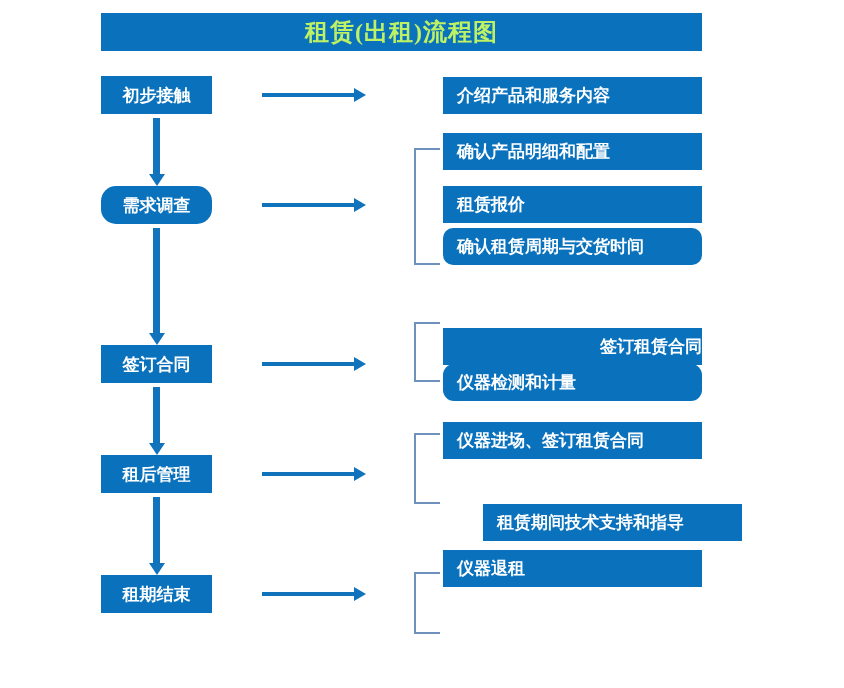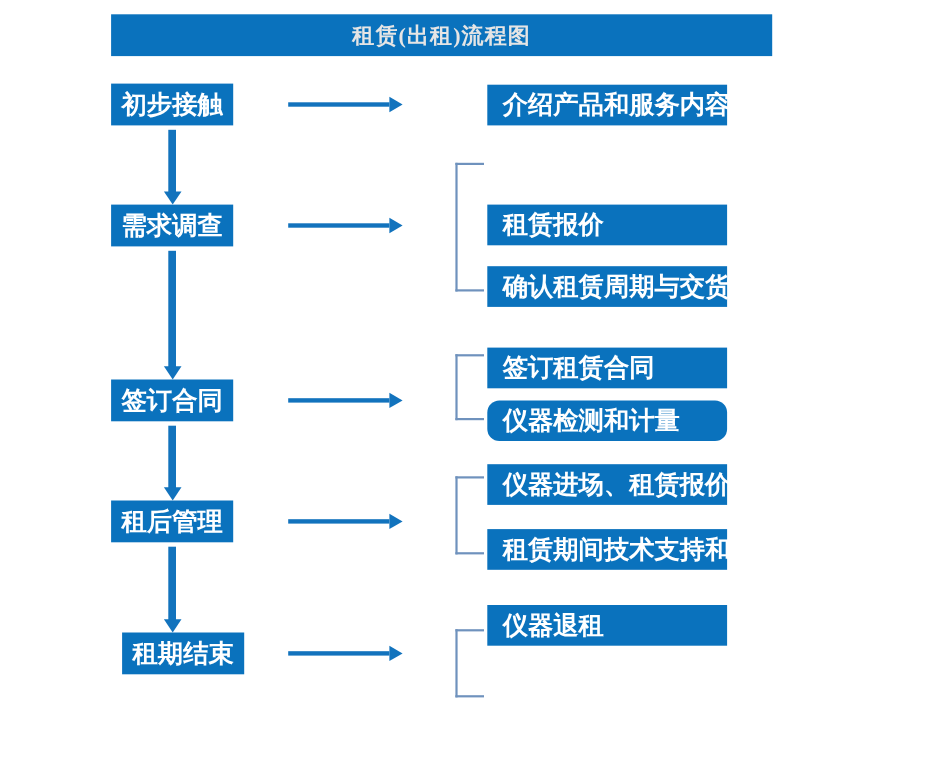"租赁(出租)流程图" .title-banner .title-text { color: #e5e5e5 -> #bef264; font-size: 20px -> 24px }
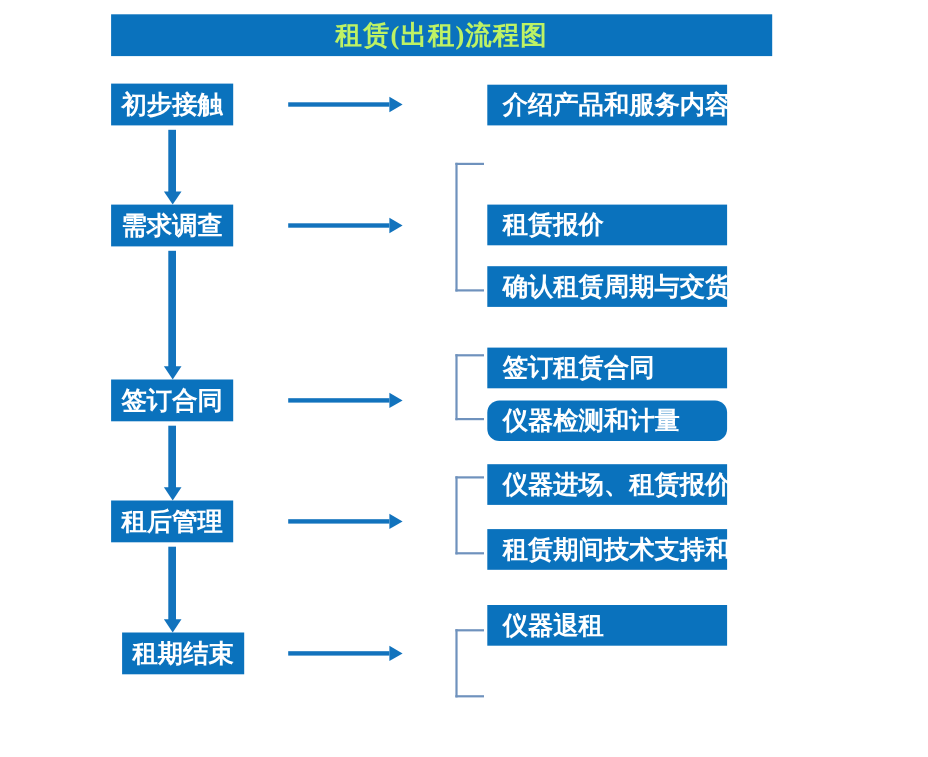"初步接触" .node .node-label { font-size: 23px -> 17px }
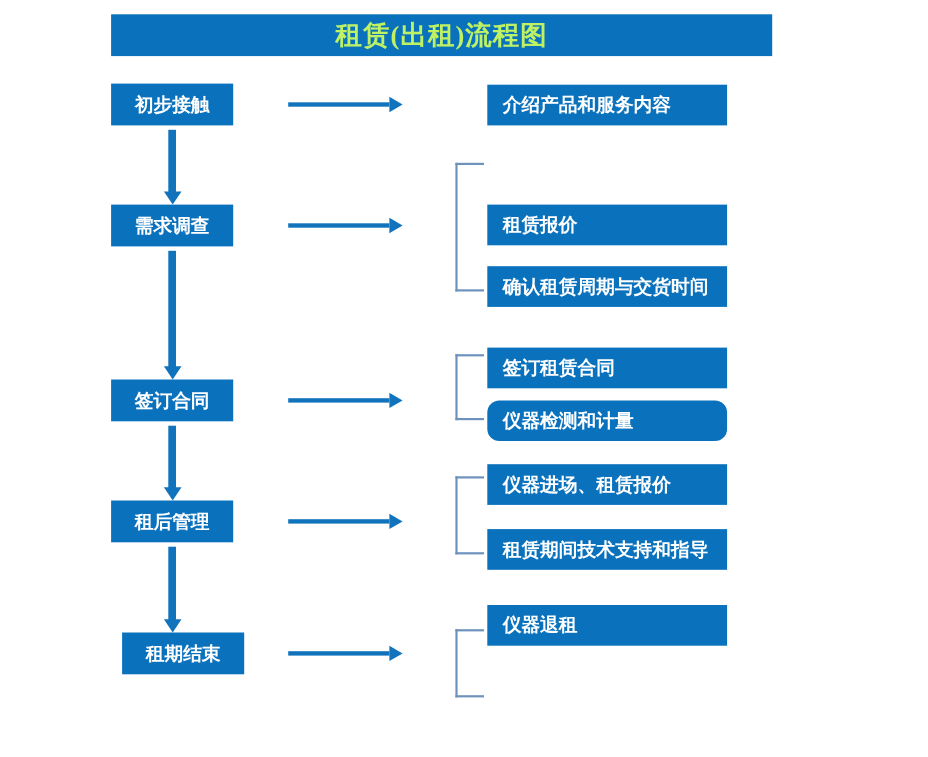"介绍产品和服务内容" .node.task { width: 218px -> 259px }
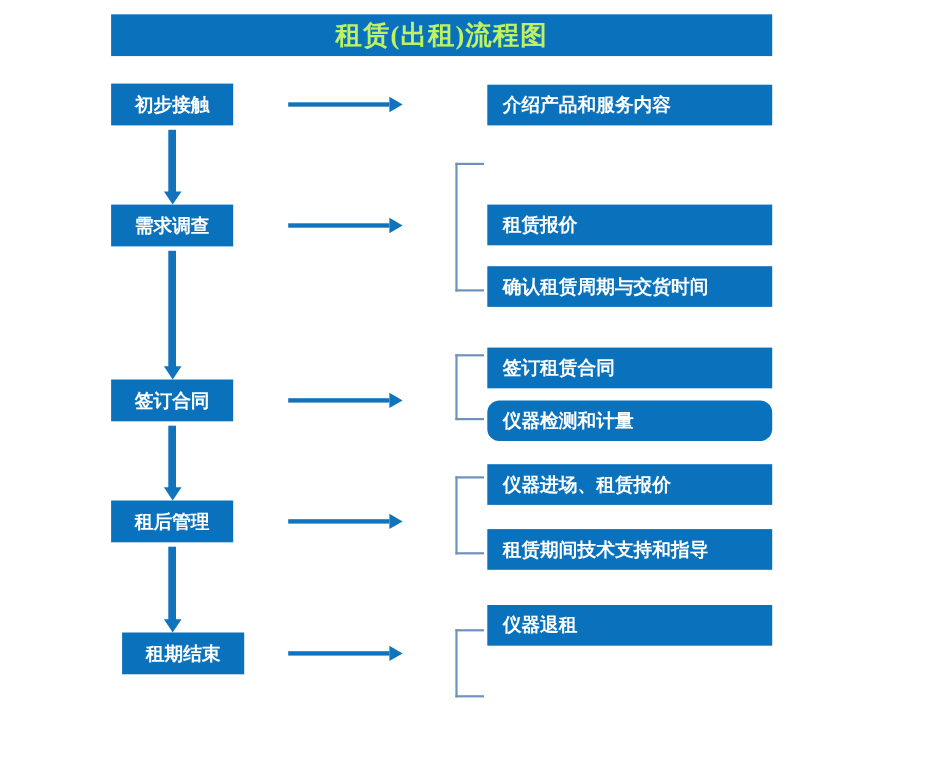"确认产品明细和配置" div.node { html: none -> <div> <span>确认产品明细和配置</span> </div> }
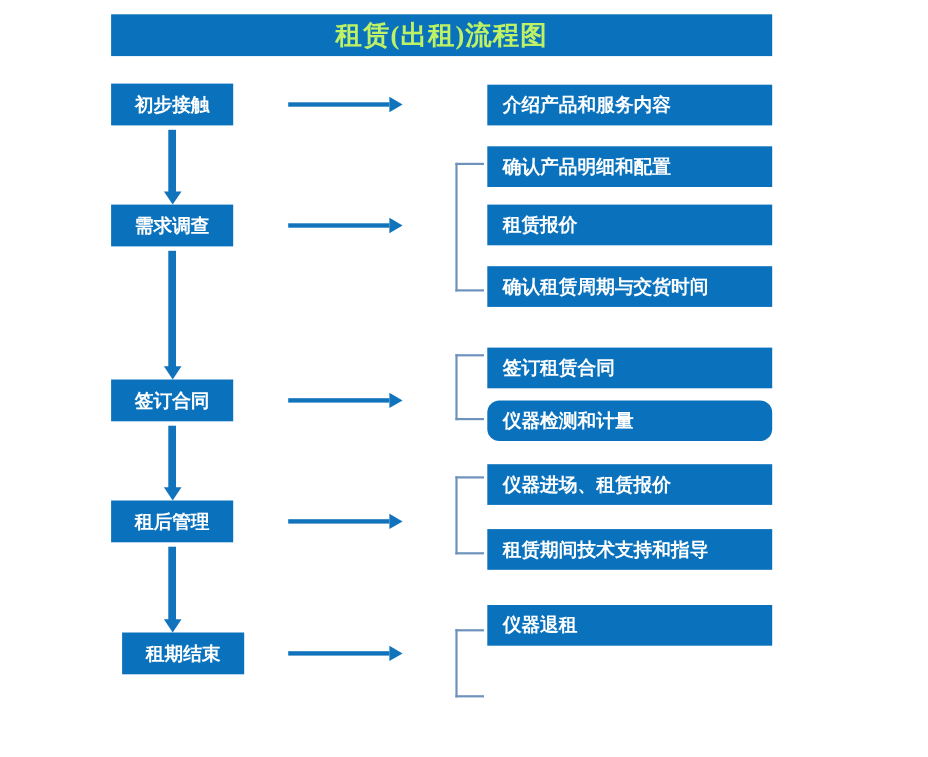"需求调查" div.node { border-radius: none -> 15px }
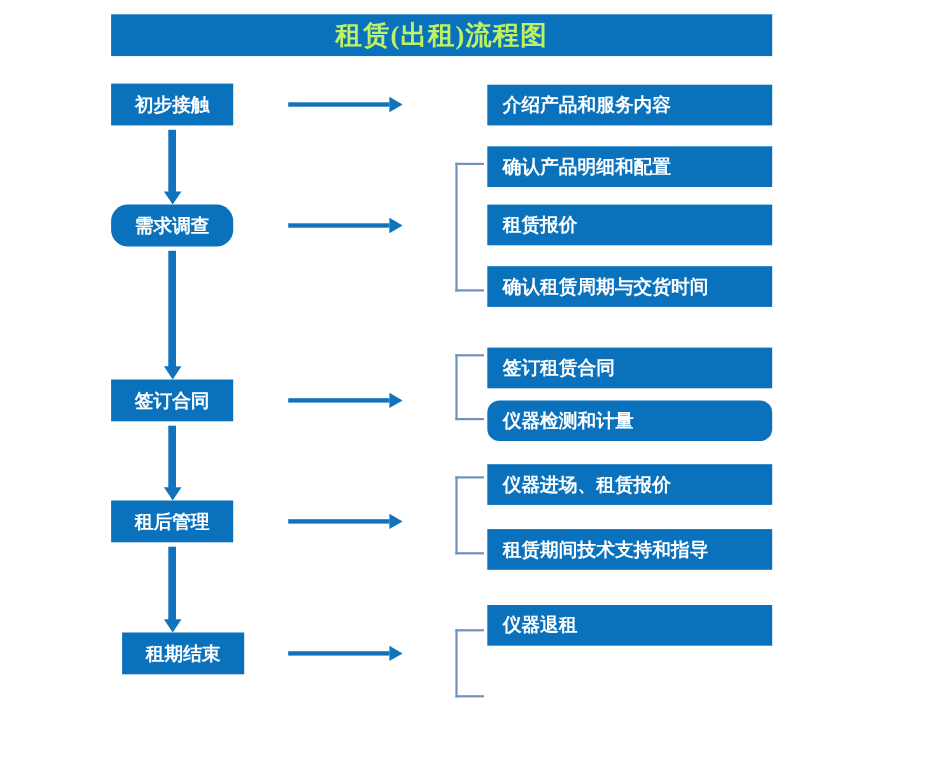"确认租赁周期与交货时间" div.node { border-radius: none -> 10px; top: 242px -> 228px }
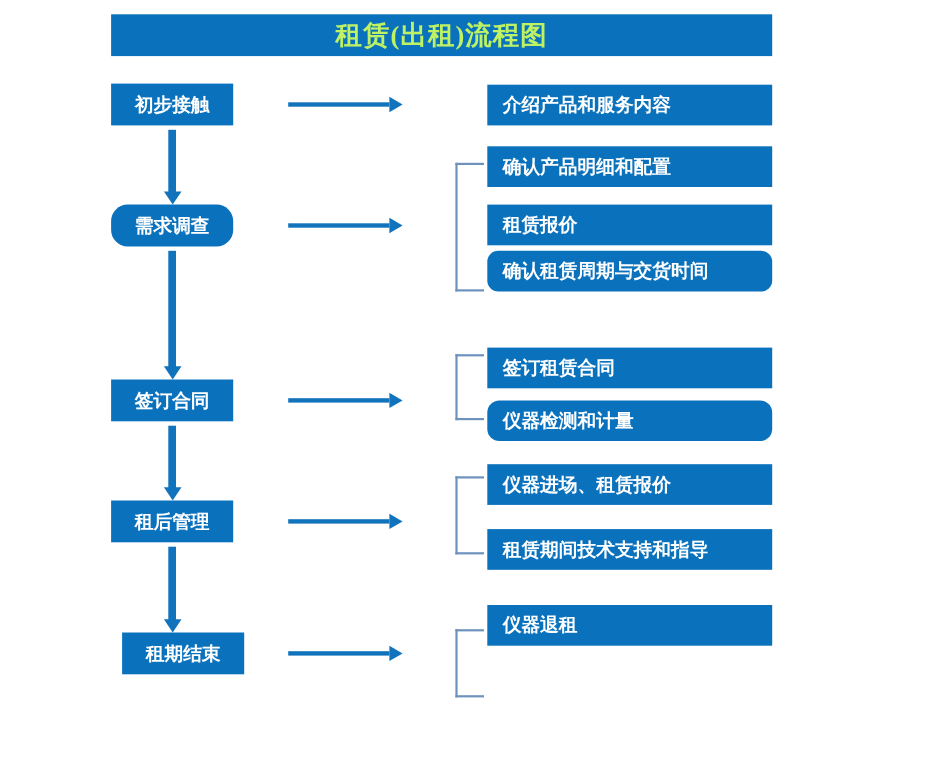"签订租赁合同" div.node { justify-content: none -> flex-end; top: 316px -> 328px }
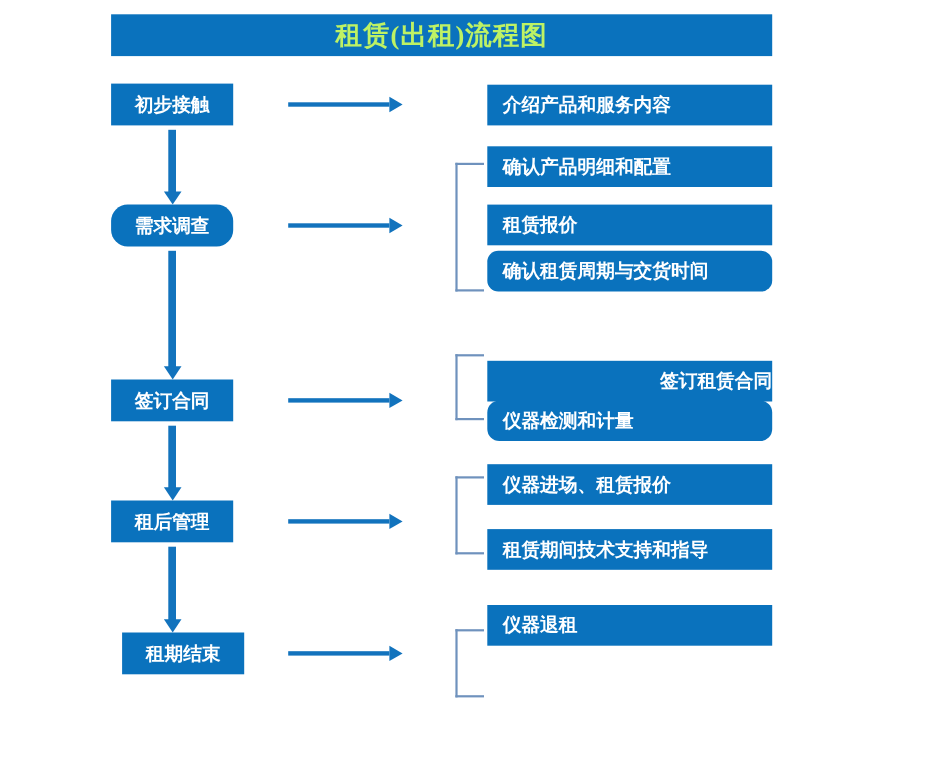"仪器进场、租赁报价" span.node-label { text: 租赁报价 -> 签订租赁合同 }
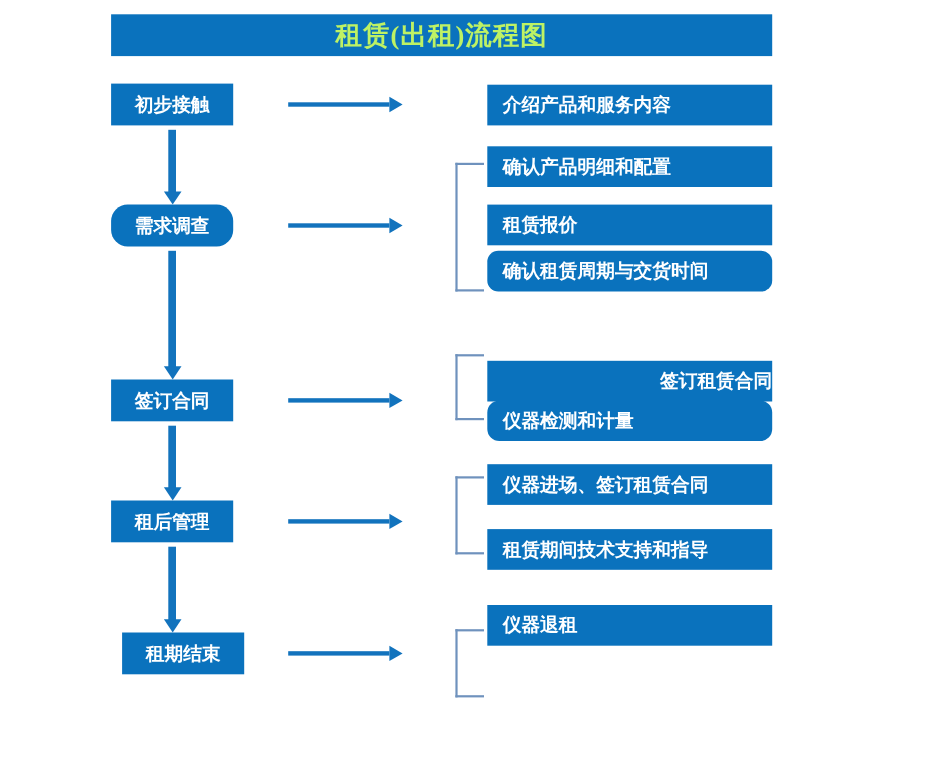"租赁期间技术支持和指导" div.node { margin-left: none -> 40px; top: 481px -> 504px }
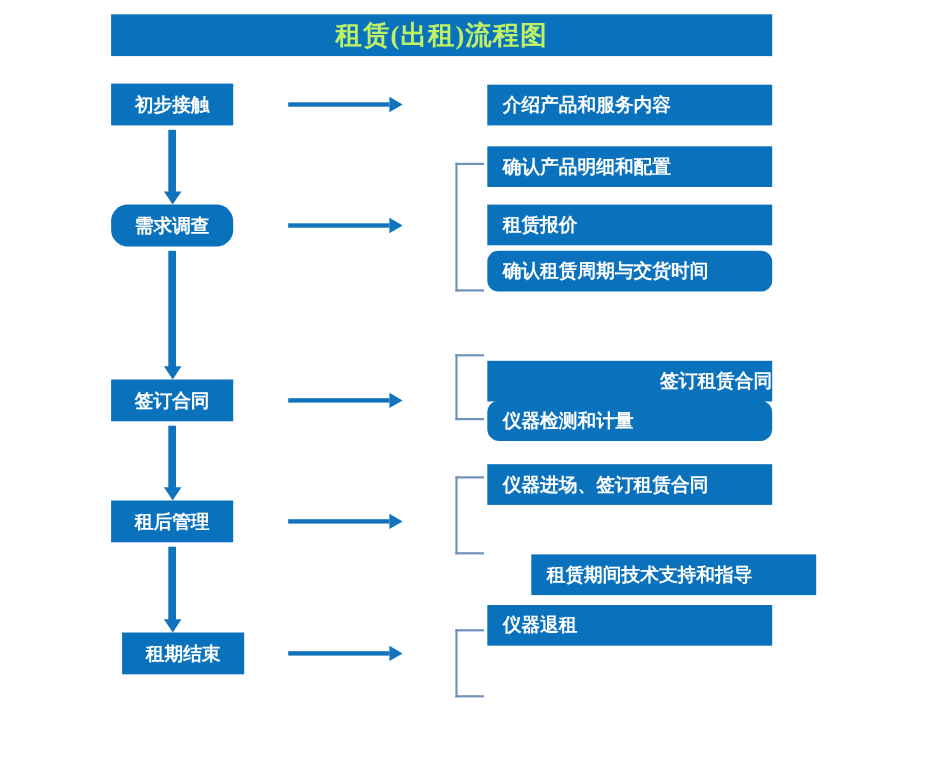"租期结束" div.node { left: 111px -> 101px }
